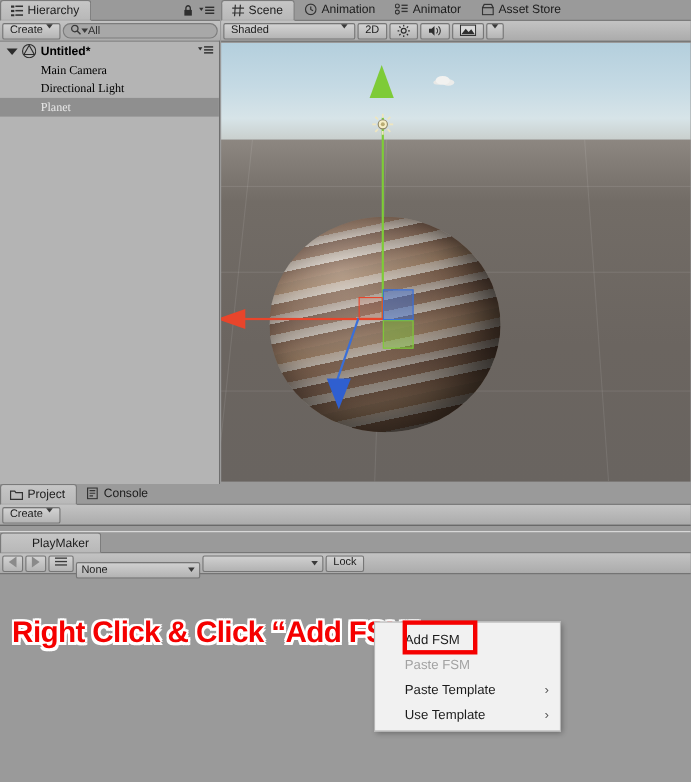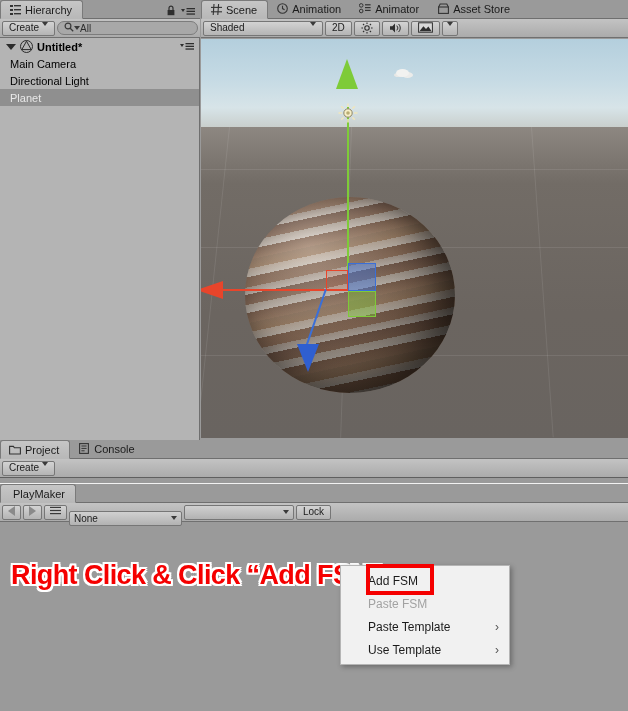"Main Camera" .indent { font-family: none -> Liberation Serif, serif; padding-left: 10px -> 37px }
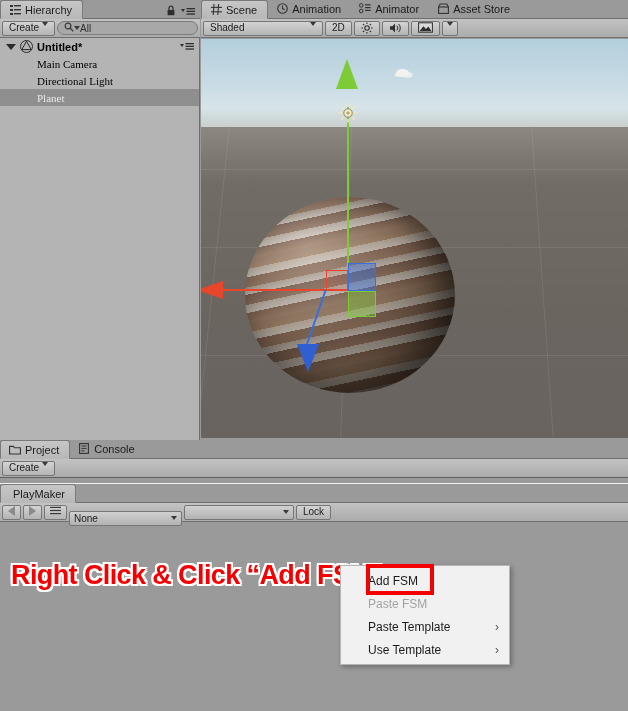"PlayMaker" div.tab { padding-left: 12px -> 28px }
